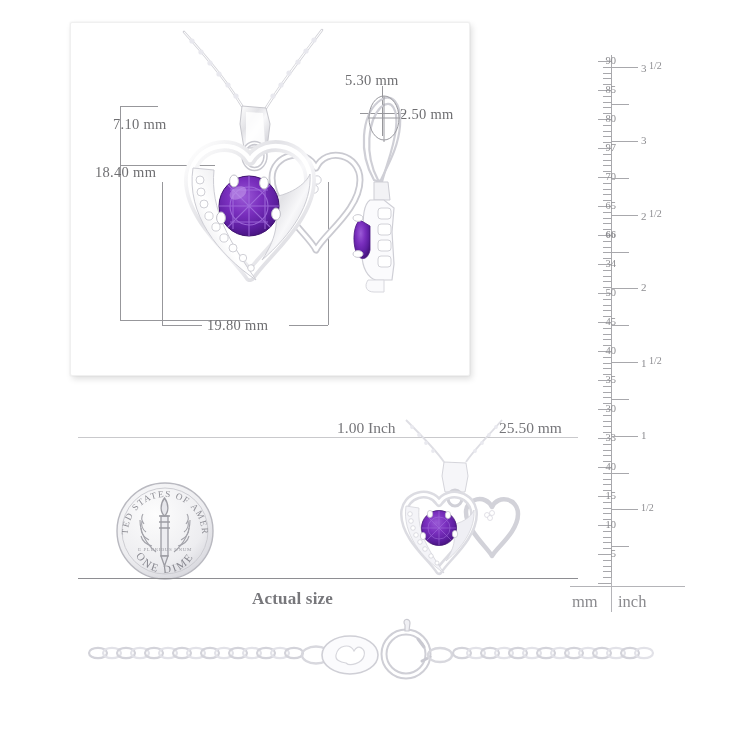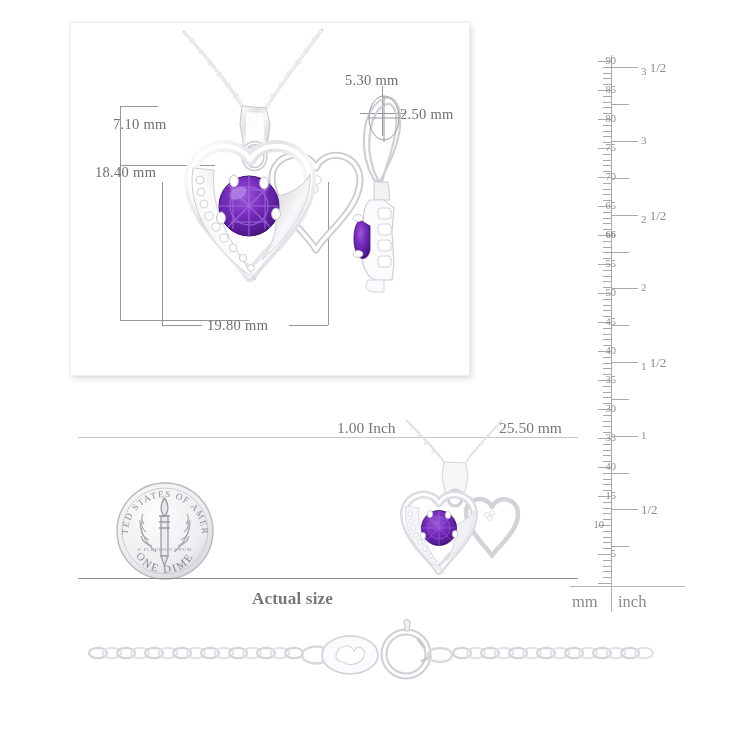"1/2" .ruler .innum .frac { font-size: 13px -> 10px }
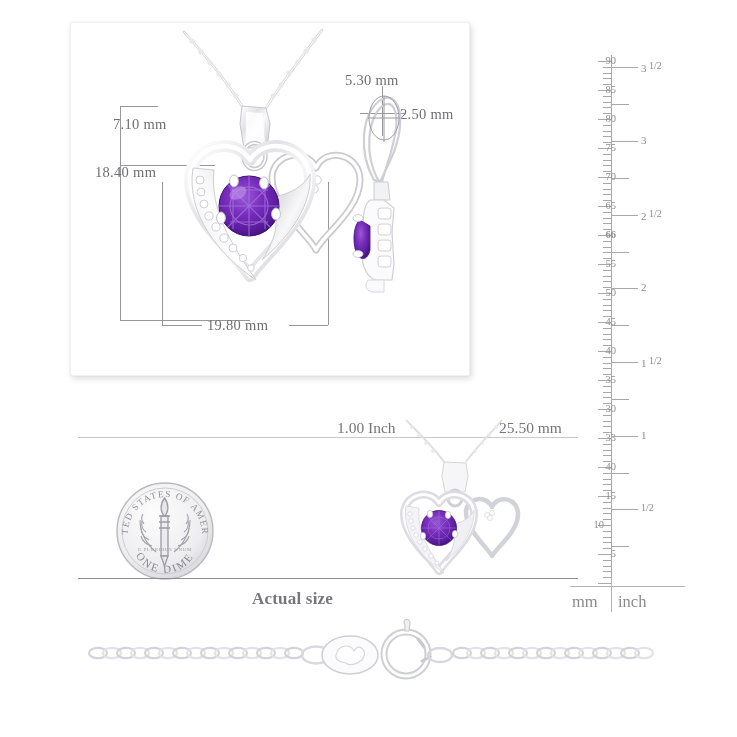"75" div.mmnum { text: 75 -> 97 }
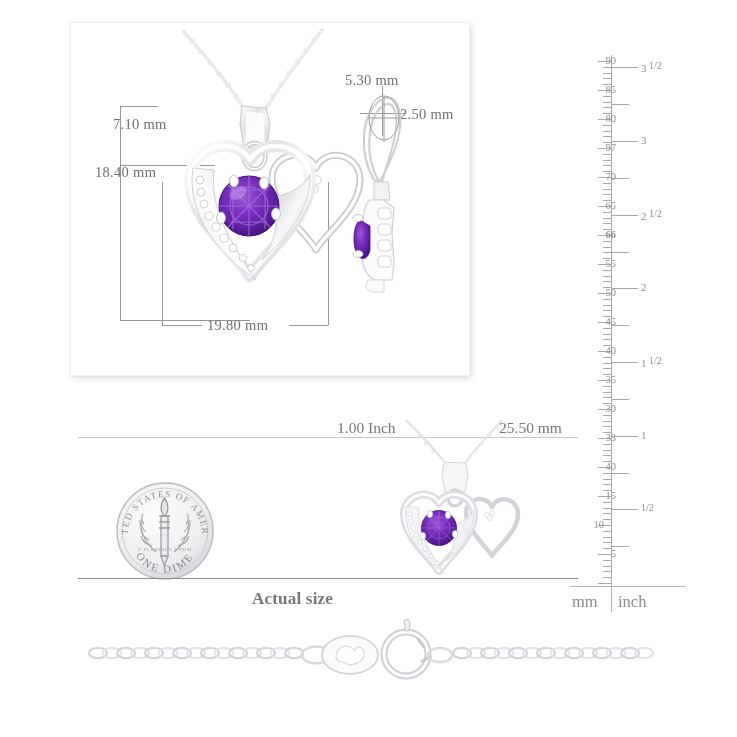"55" div.mmnum { text: 55 -> 34 }
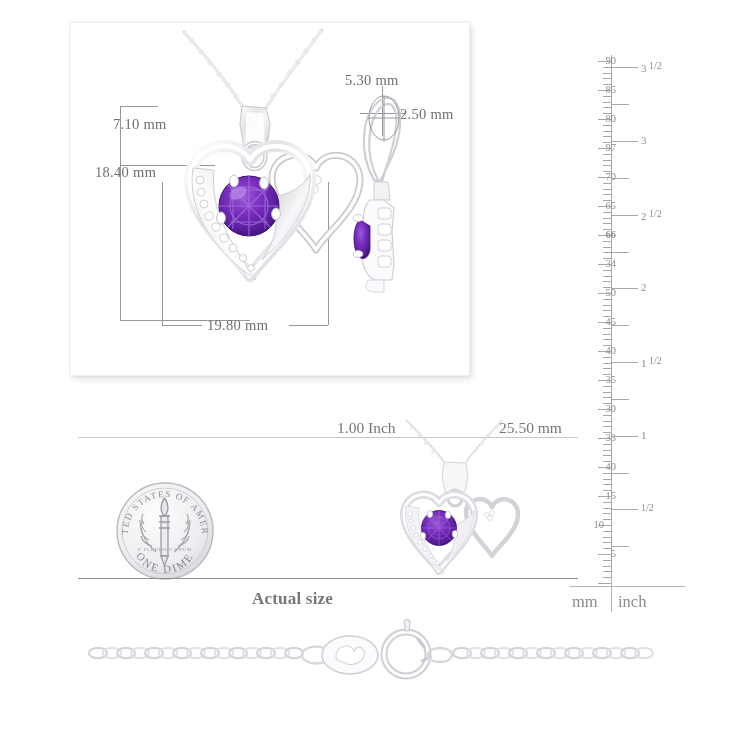"10" div.mmnum { right: 124px -> 112px }
